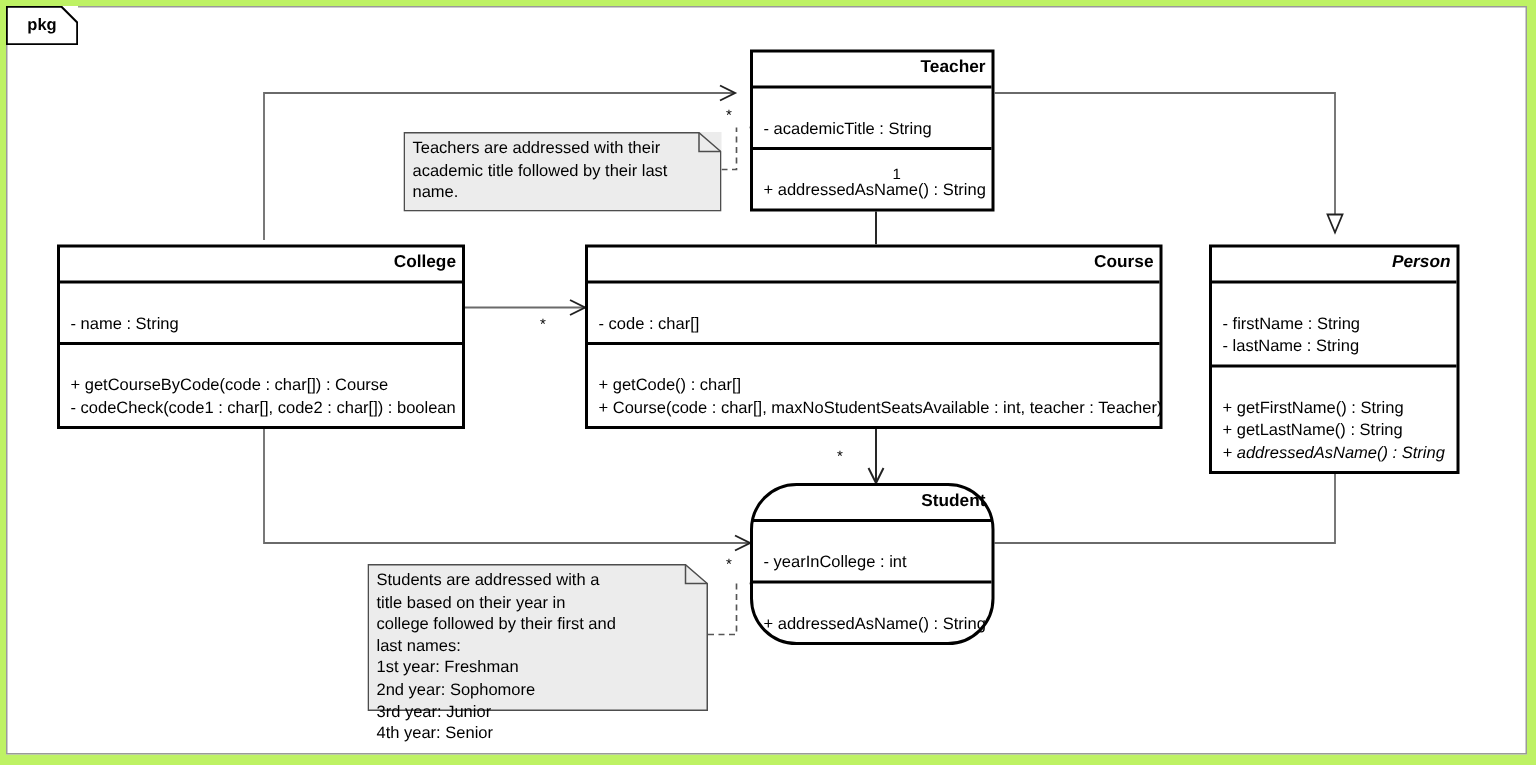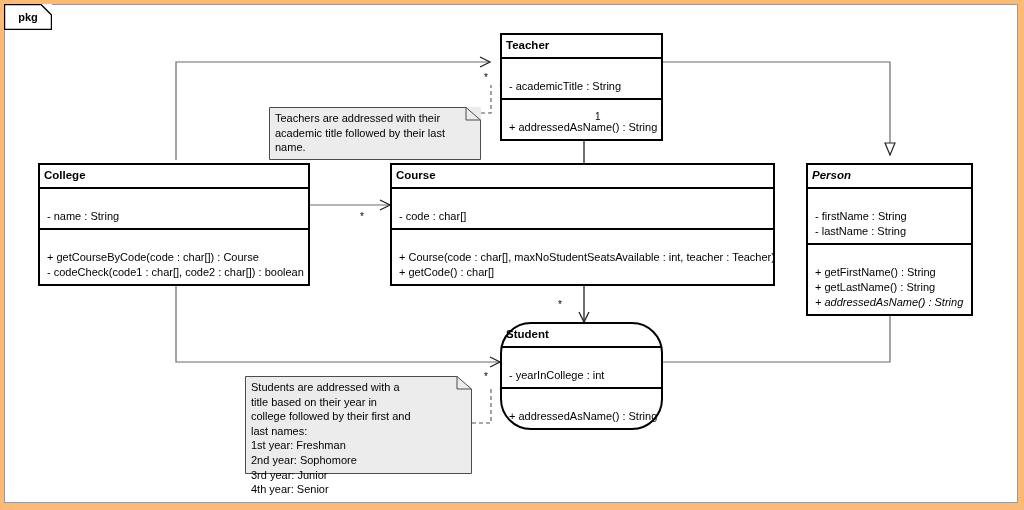"pkg" #root { background: #fdba74 -> #bef264 }
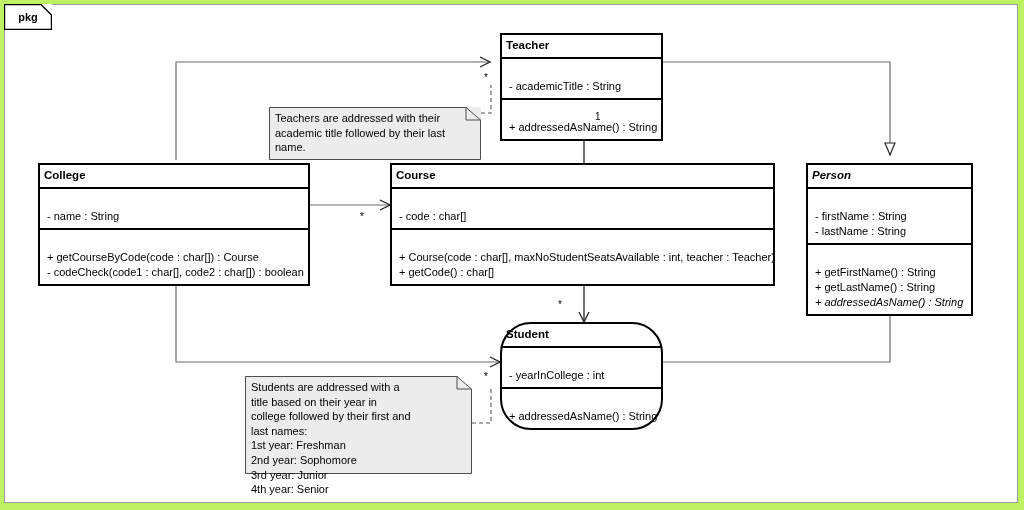"Teacher" .cls .name { text-align: left -> right }
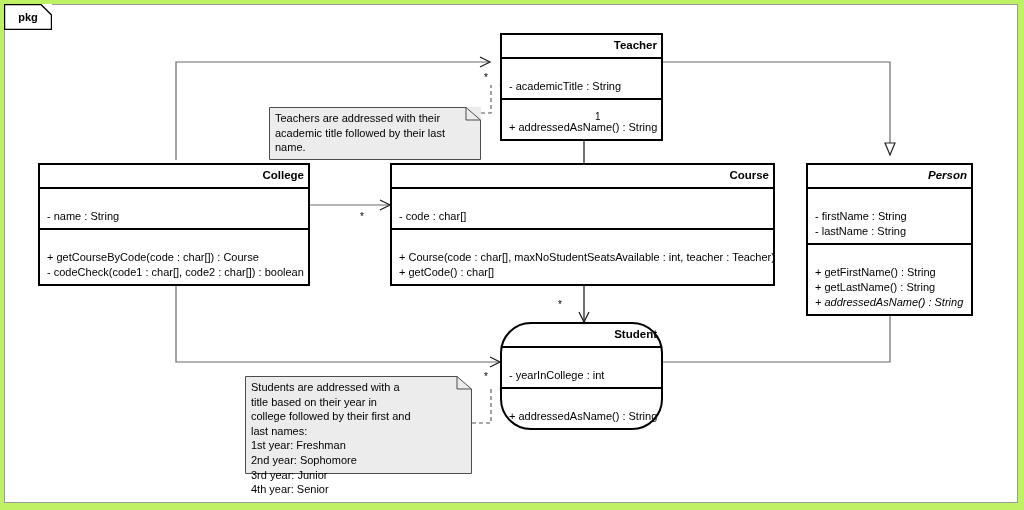"Teachers are addressed with their" div.note { margin-top: 19px -> none }
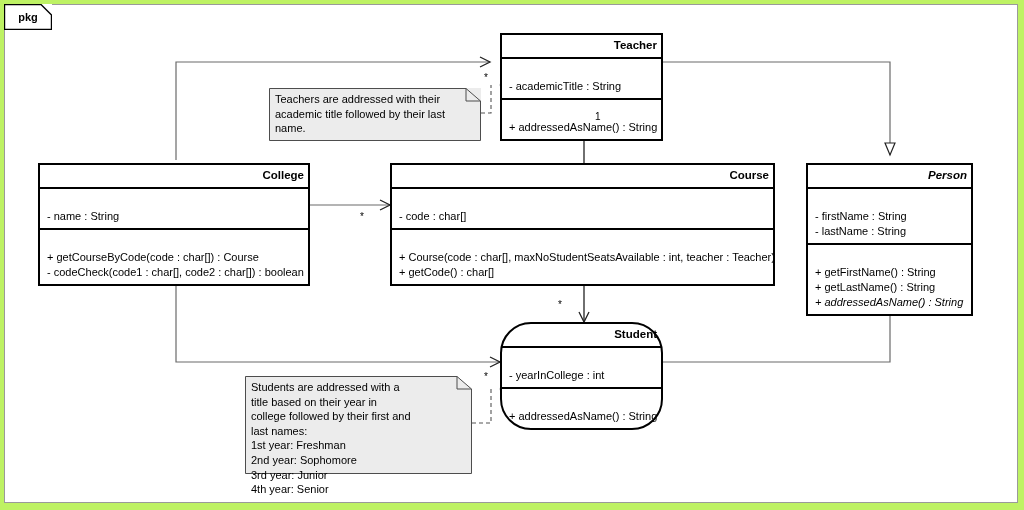"+ Course(code : char[]," div.row { order: before "+ getCode() : char[]" -> after "+ getCode() : char[]" }
